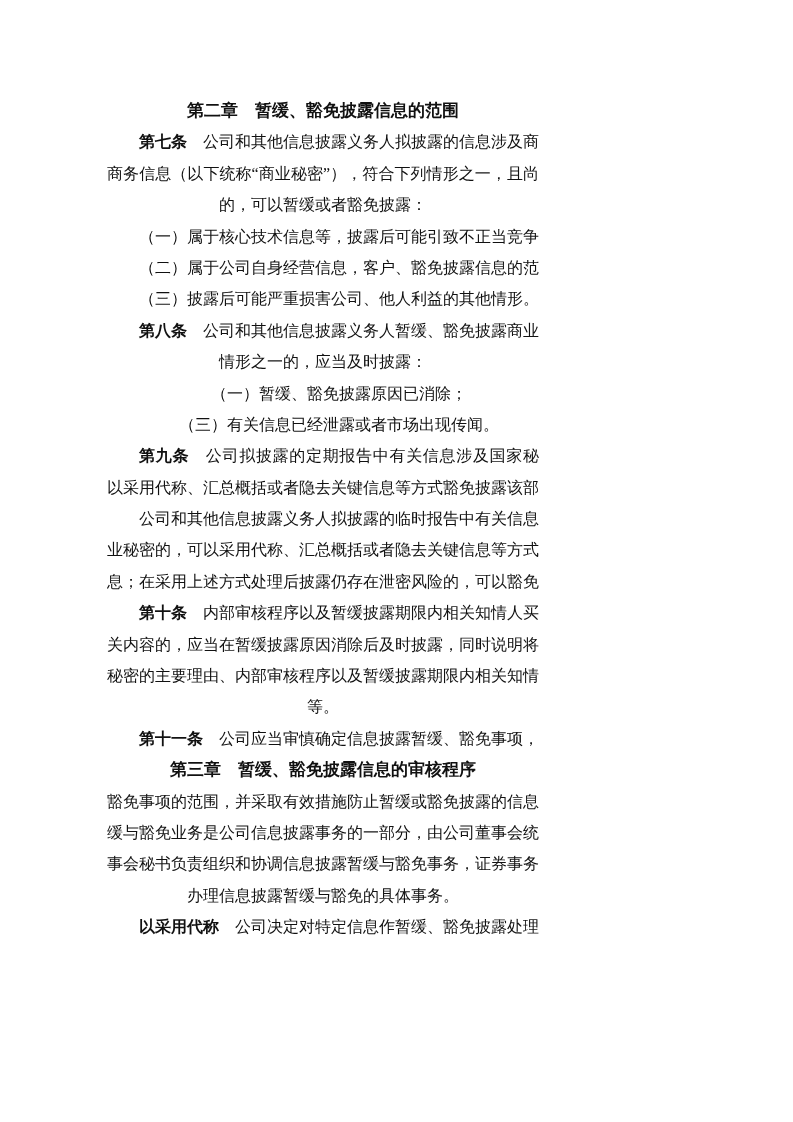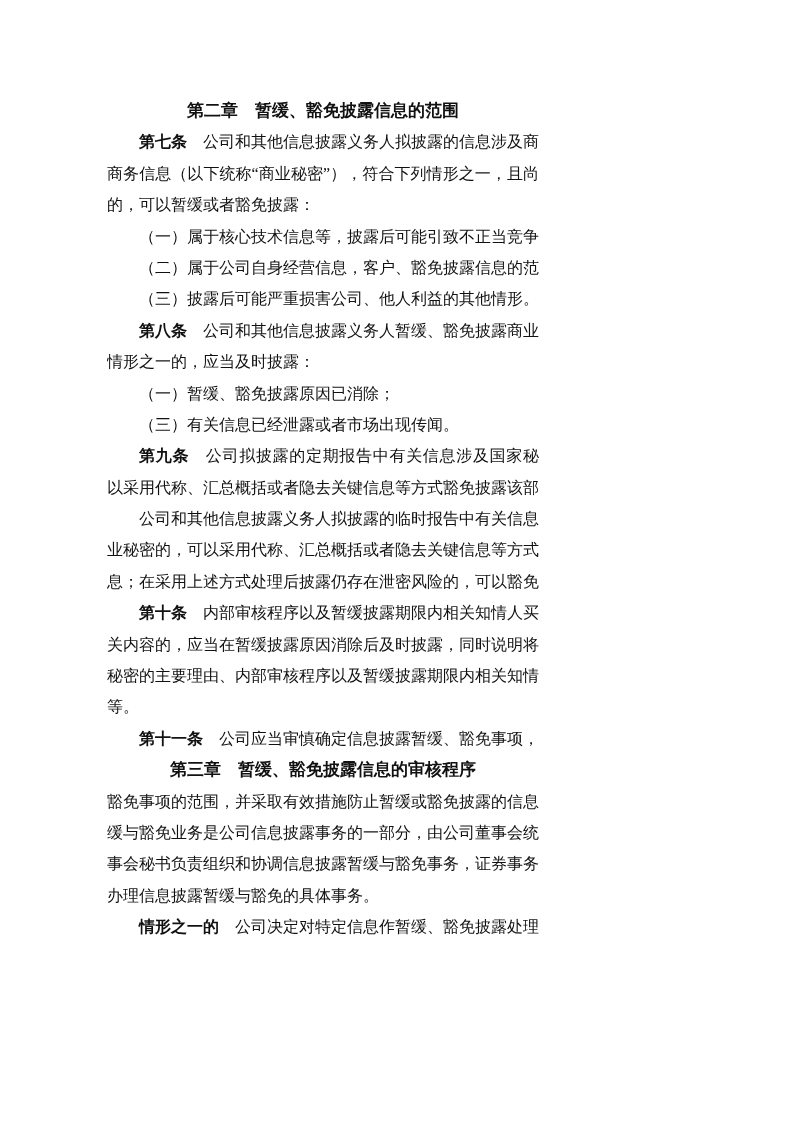"的，可以暂缓或者豁免披露：" .doc-line { text-align: left -> center }
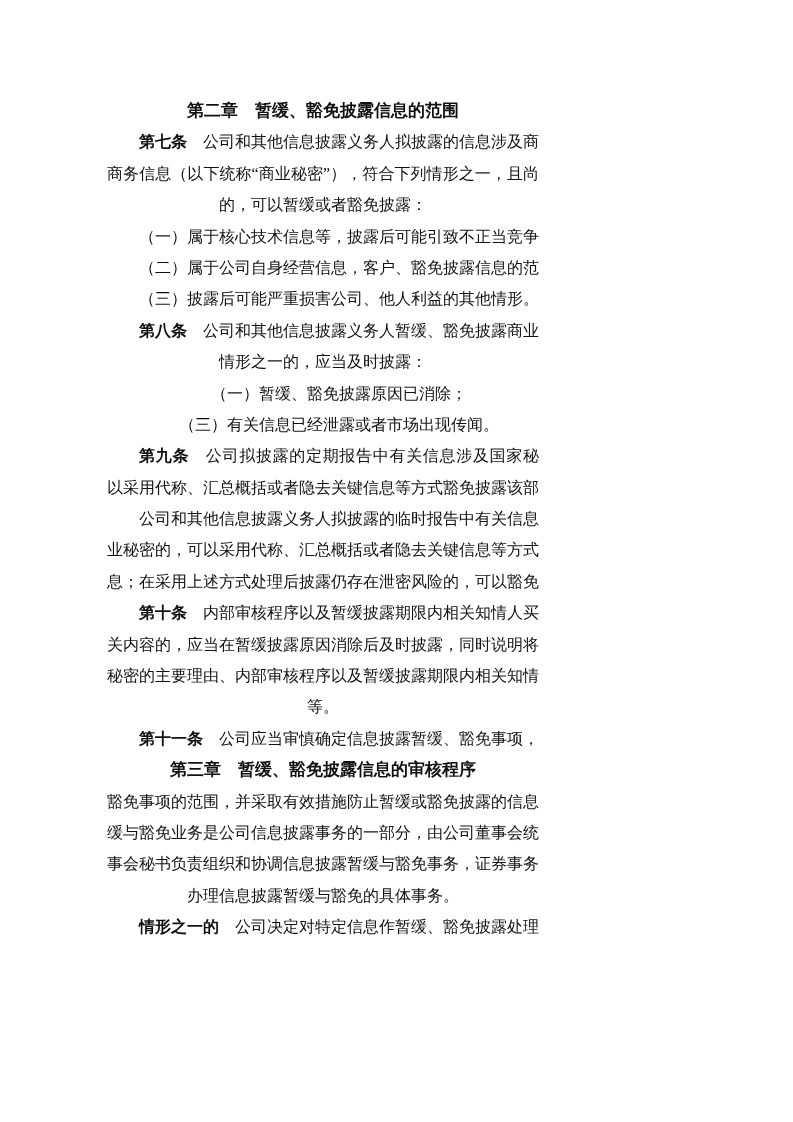"情形之一的" b.article { text: 情形之一的 -> 以采用代称 }
